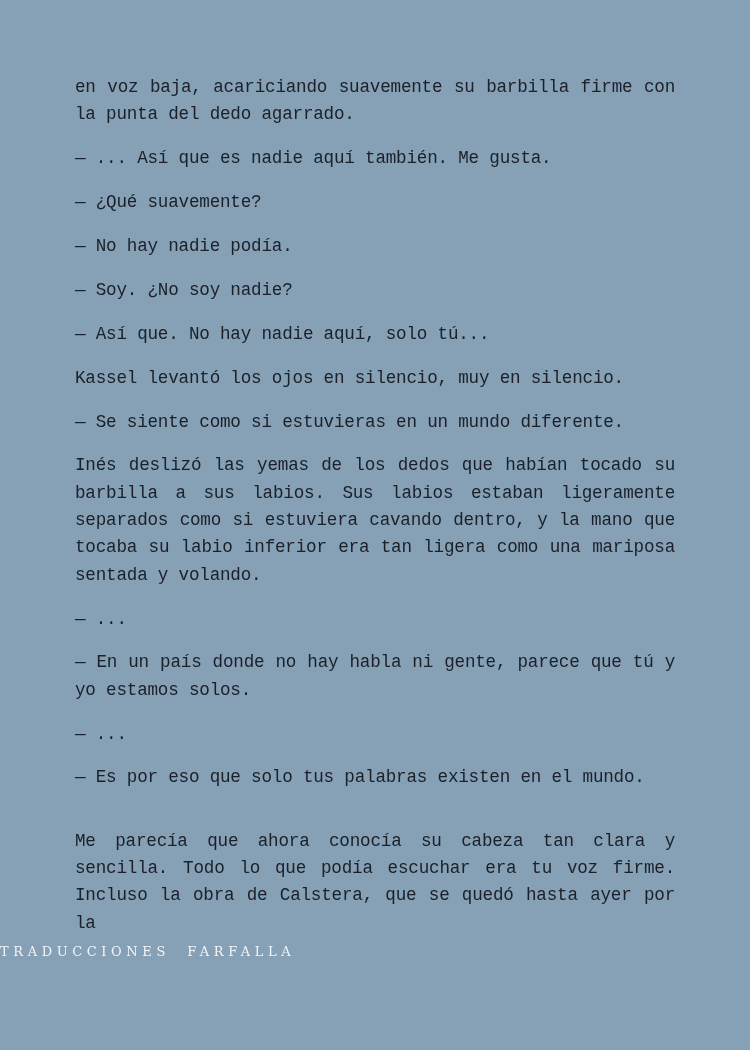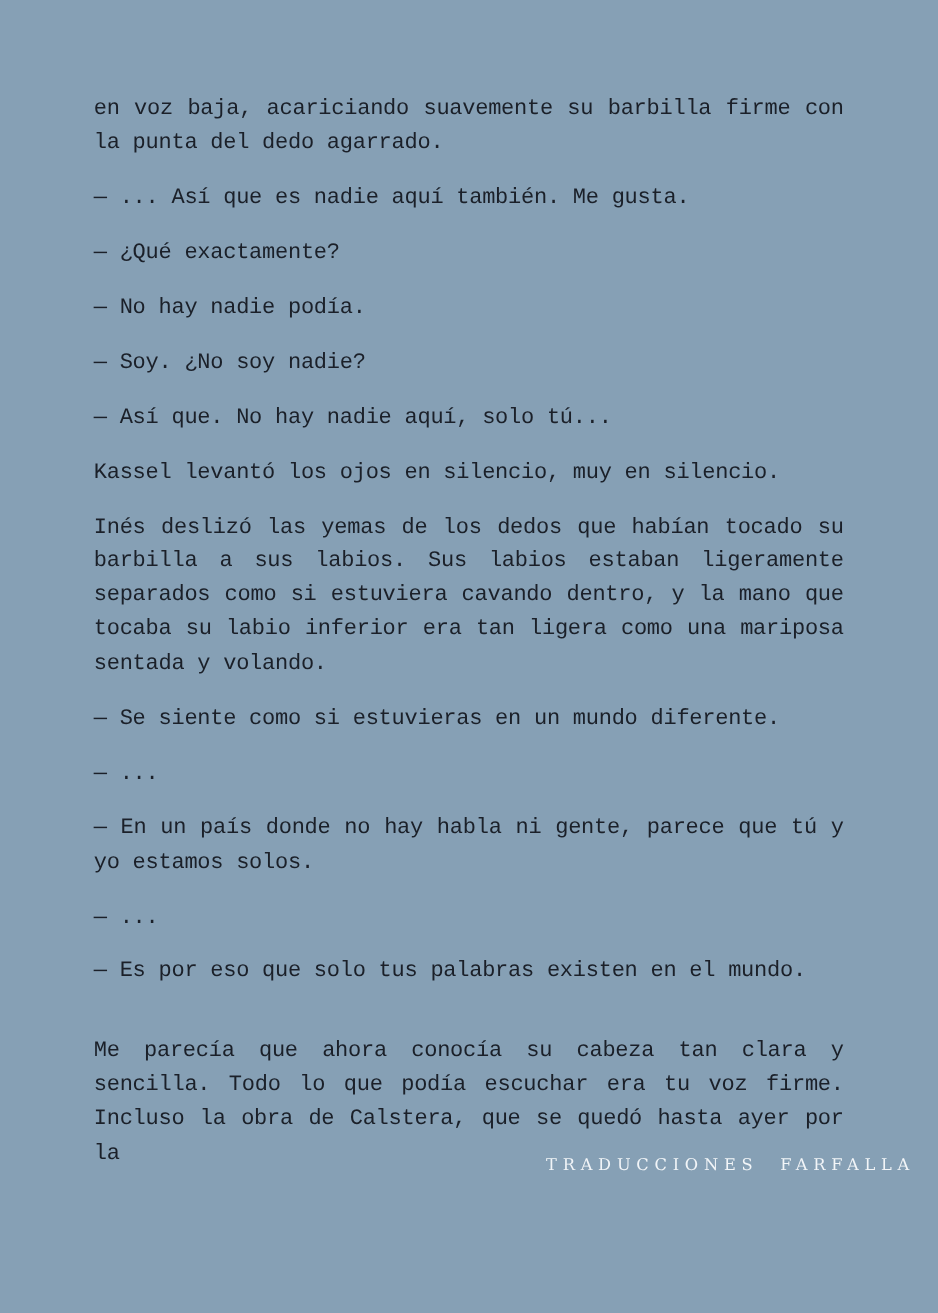"— ¿Qué exactamente?" p { text: exactamente -> suavemente }
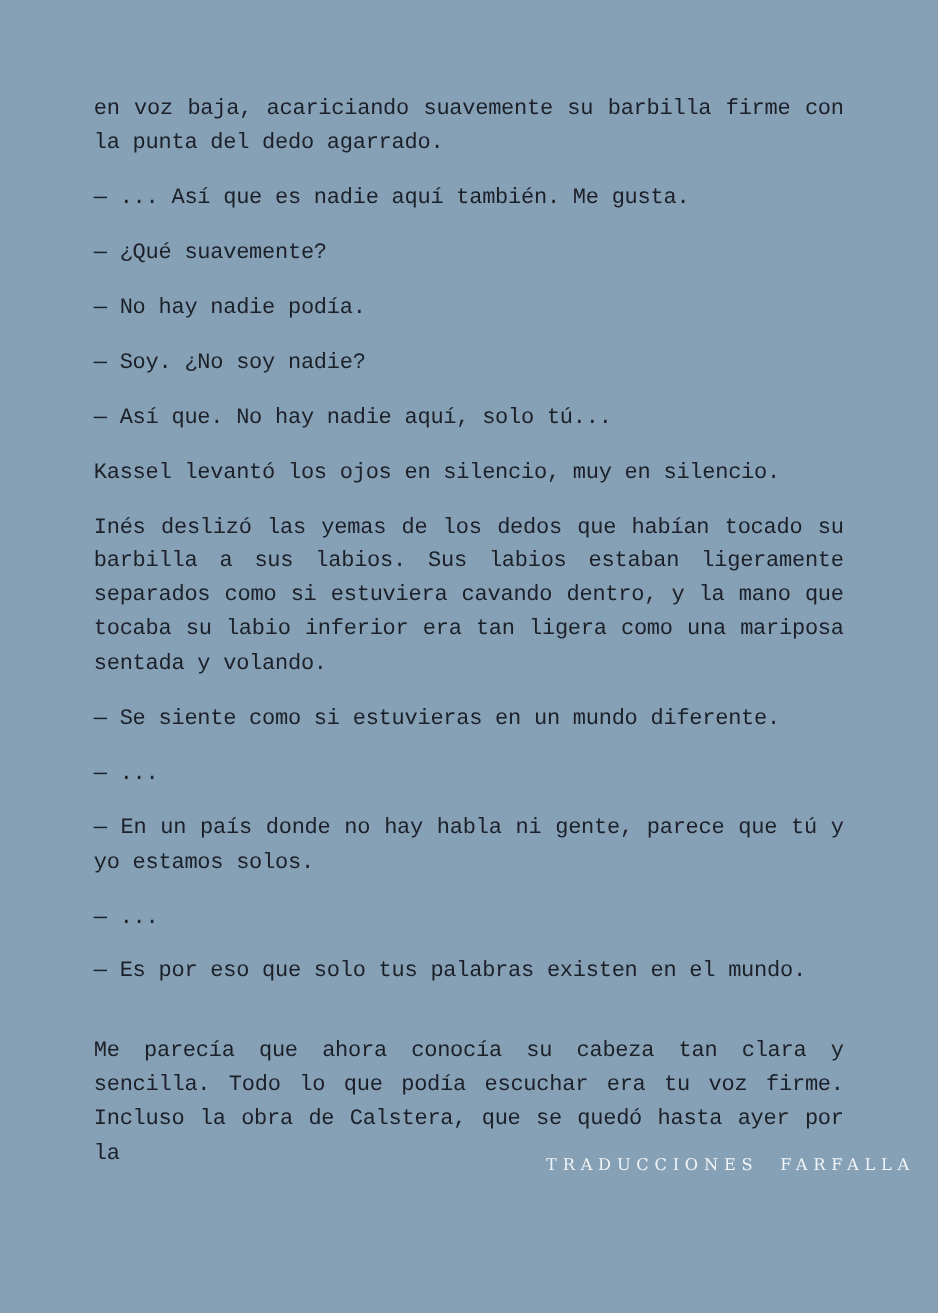"Inés deslizó las yemas de" p { order: before "— Se siente como si" -> after "— Se siente como si" }
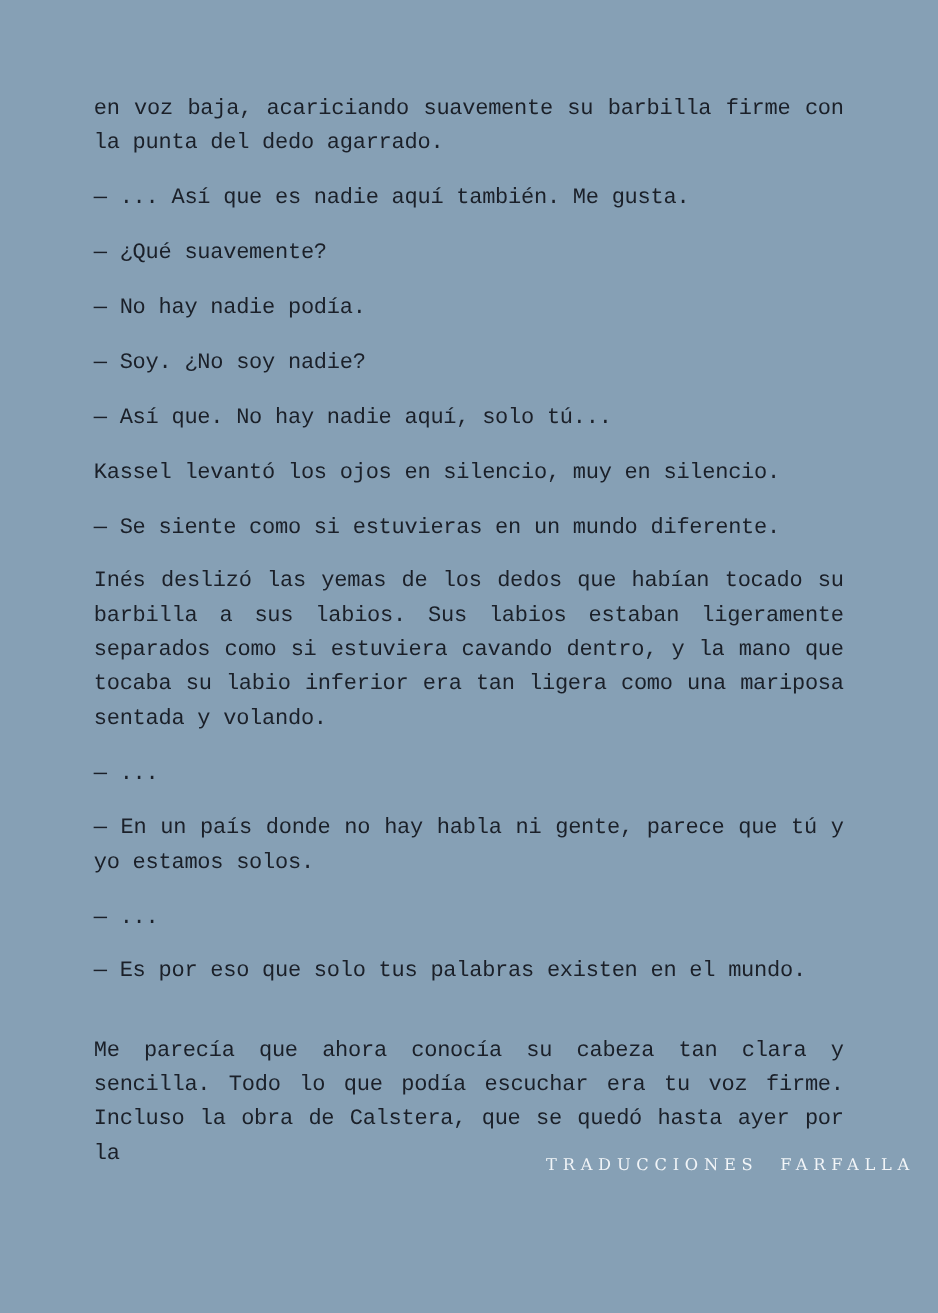"TRADUCCIONES FARFALLA" .footer { text-align: right -> left; top: 925px -> 944px }
